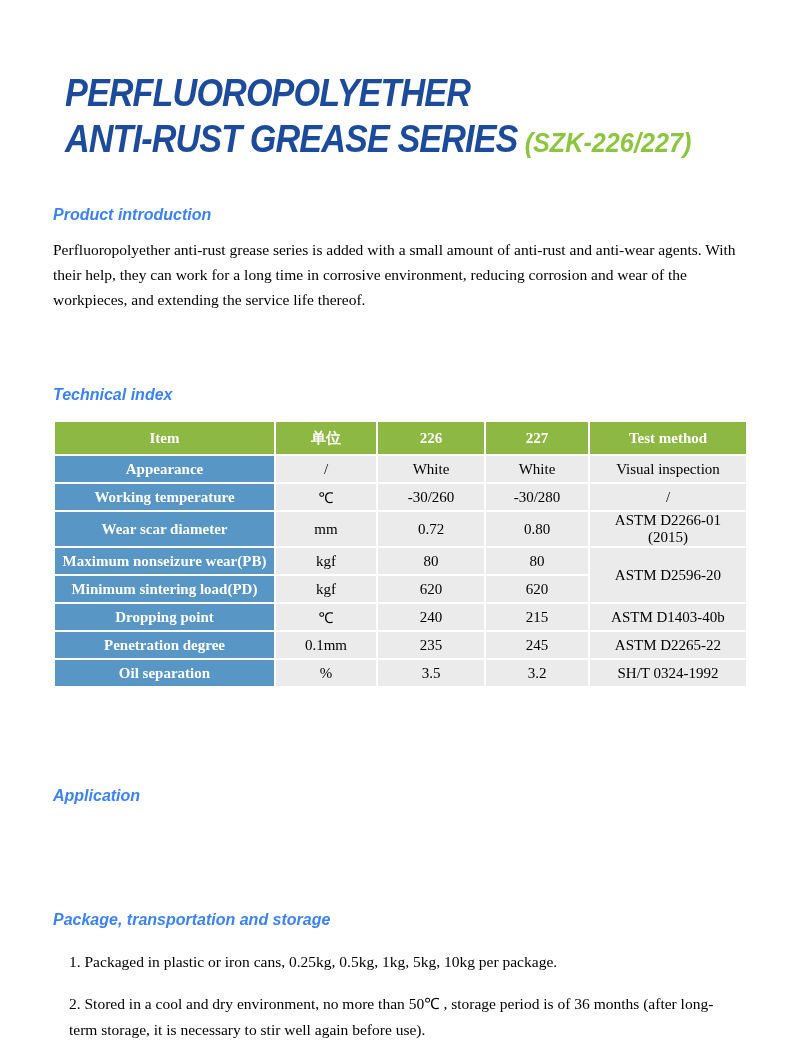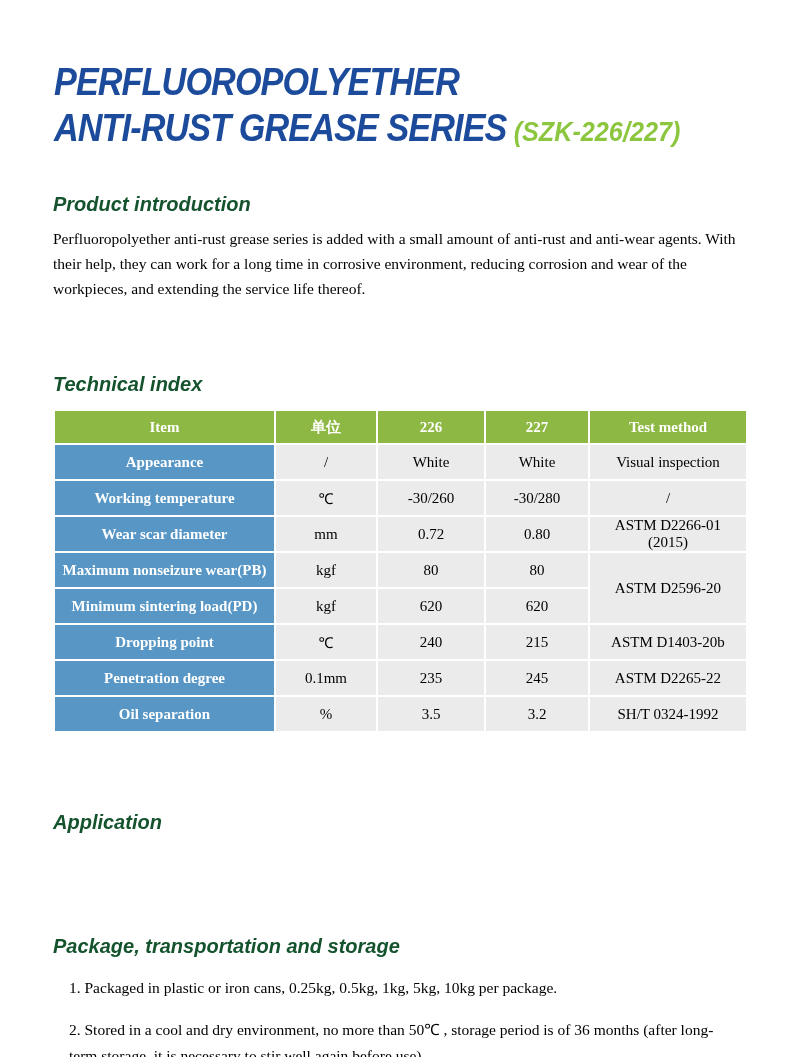"PERFLUOROPOLYETHER" .title { margin: 1px -> 12px }
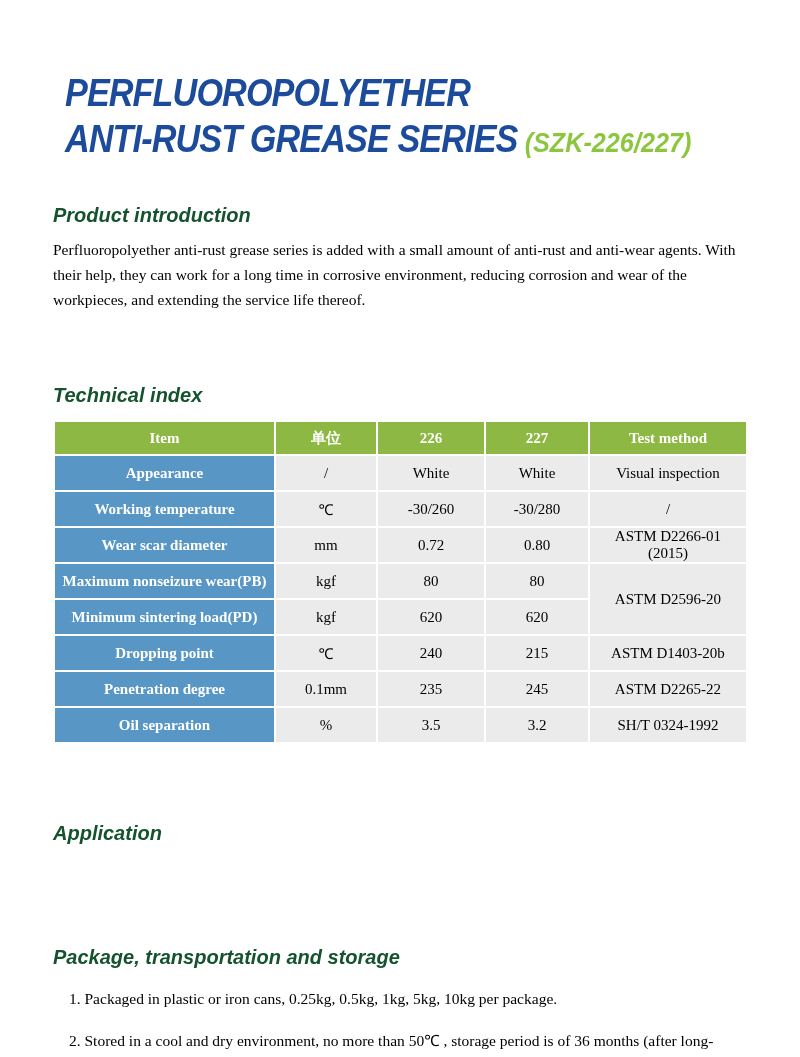"Product introduction" .section-heading { color: #14532d -> #3b82f6; font-size: 20px -> 16px }
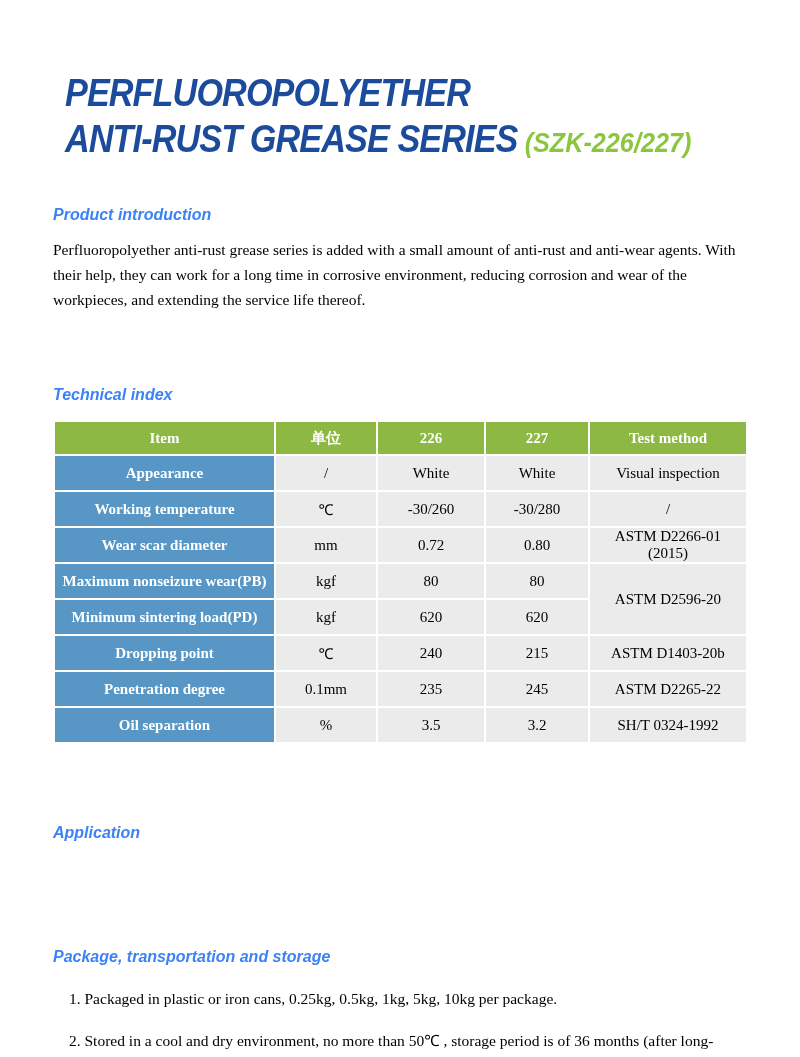"Appearance" table.tech tbody tr { height: 36px -> 28px }
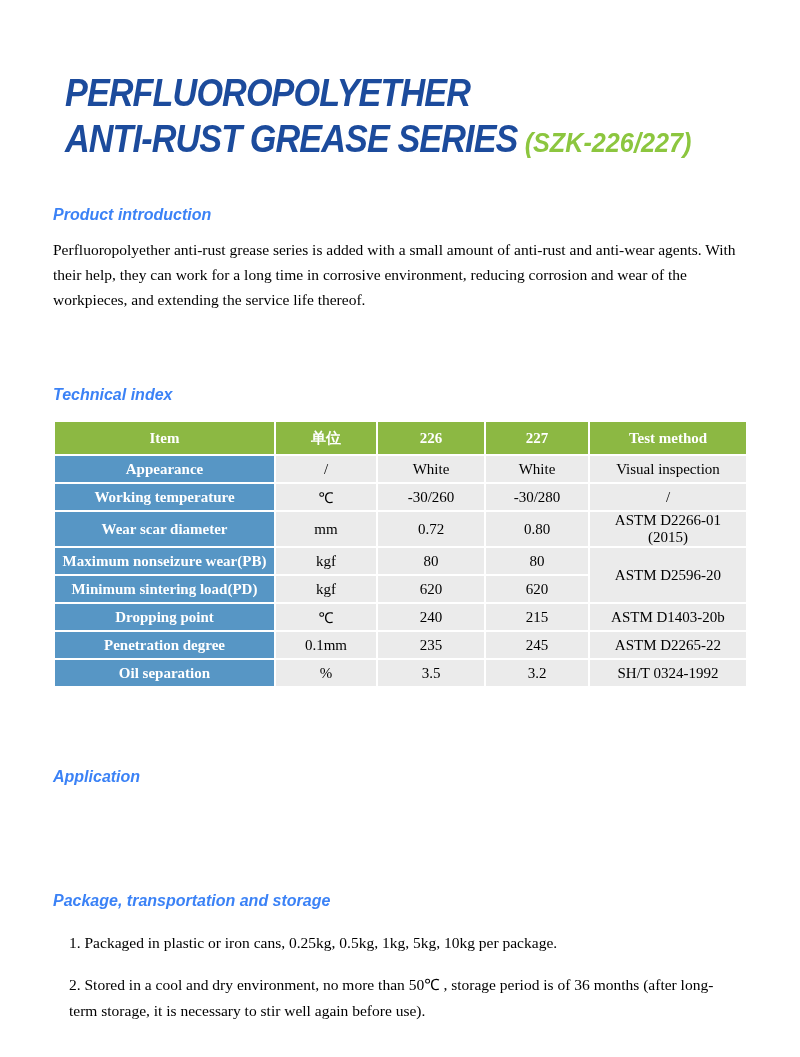"ASTM D1403-20b" td.val-cell { text: D1403-20b -> D1403-40b }
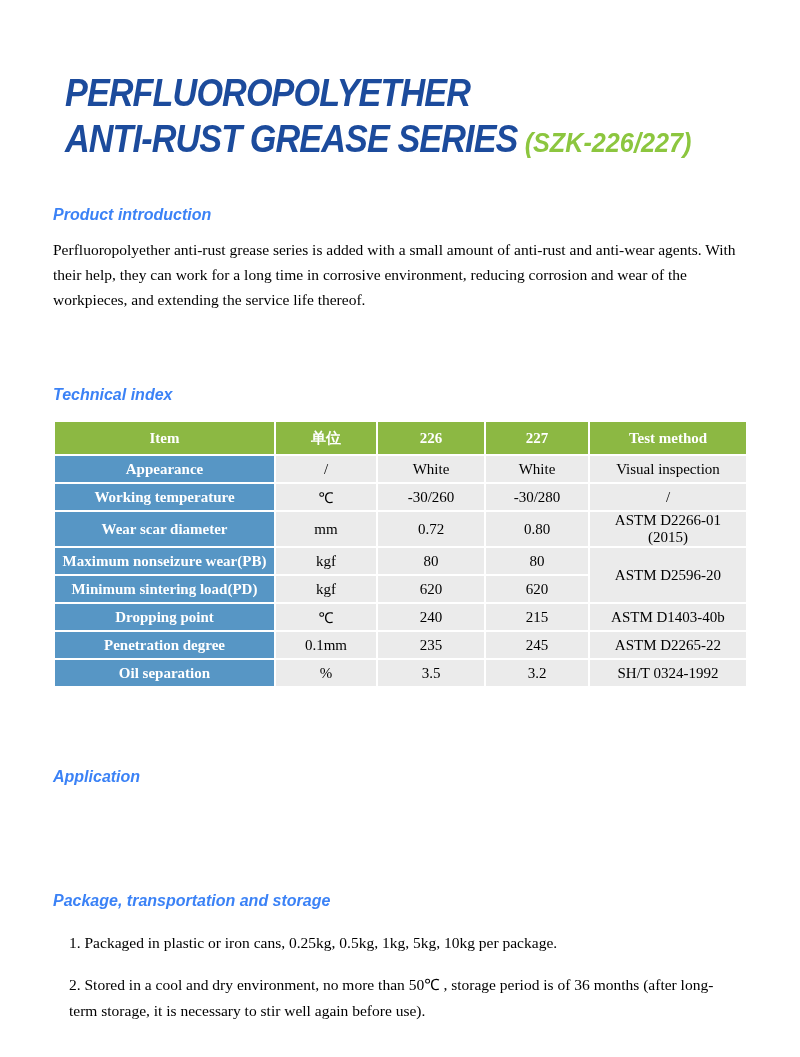"Application" #heading-app { margin-top: 76px -> 95px }
